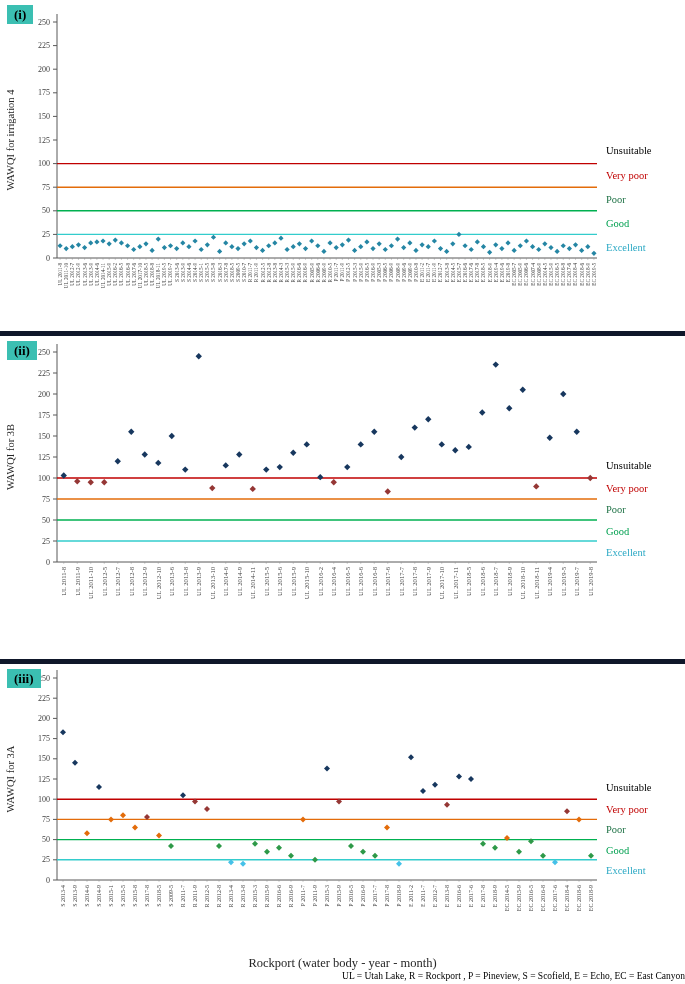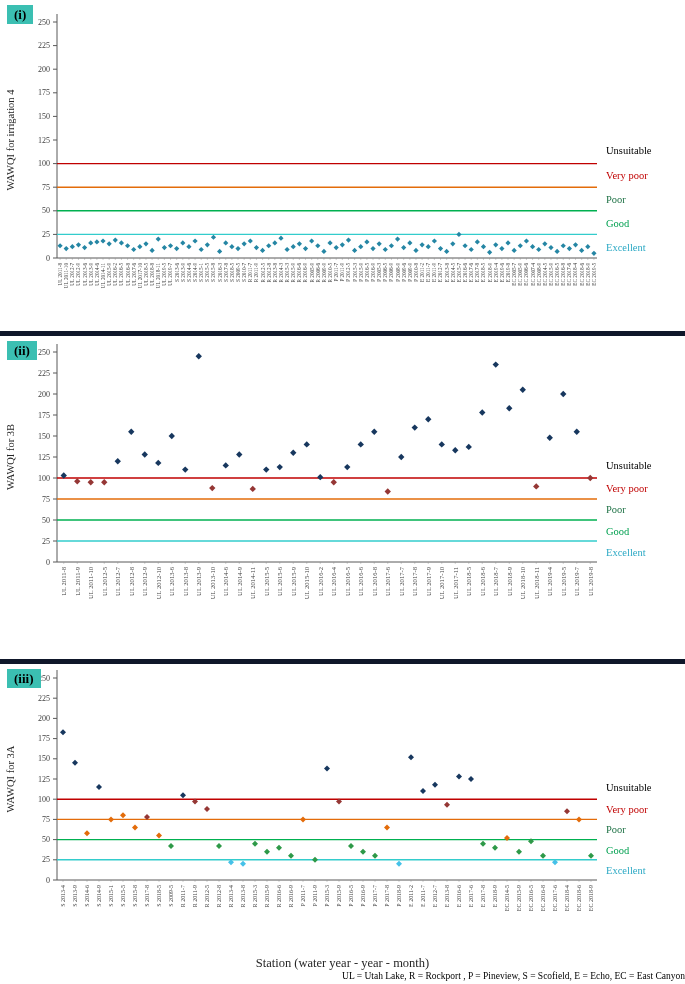"Station (water year - year" div.footer-xlabel { text: Station (water year -> Rockport (water body }
